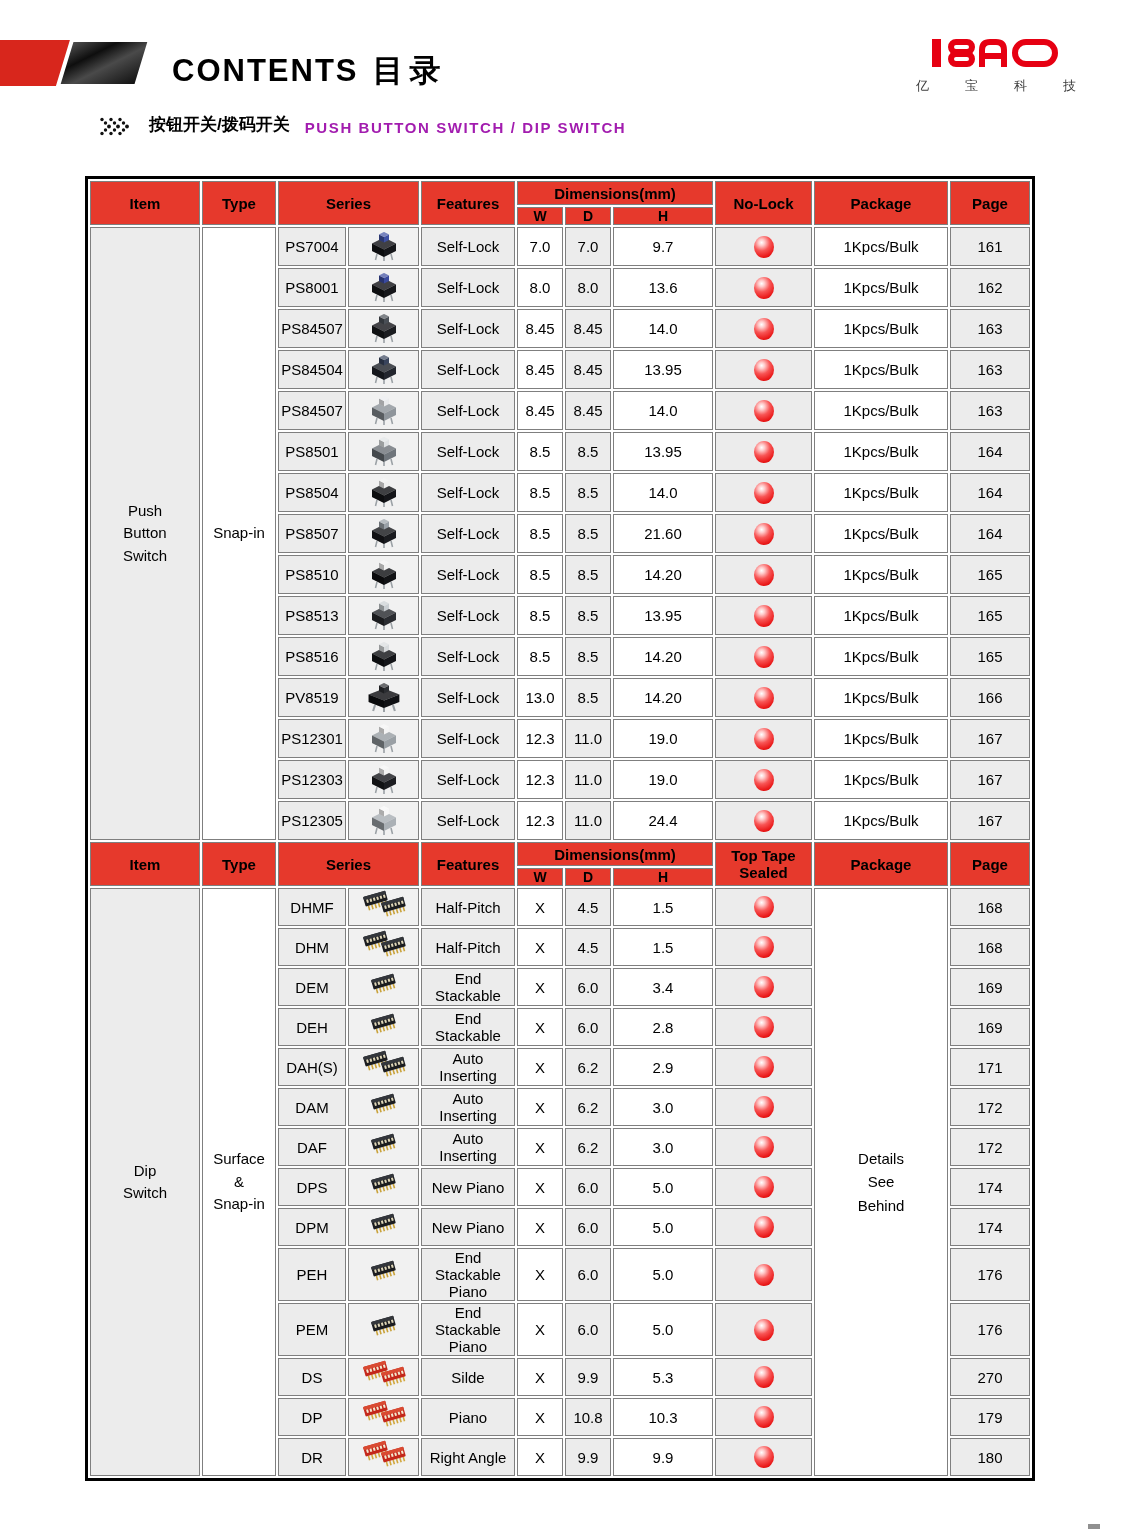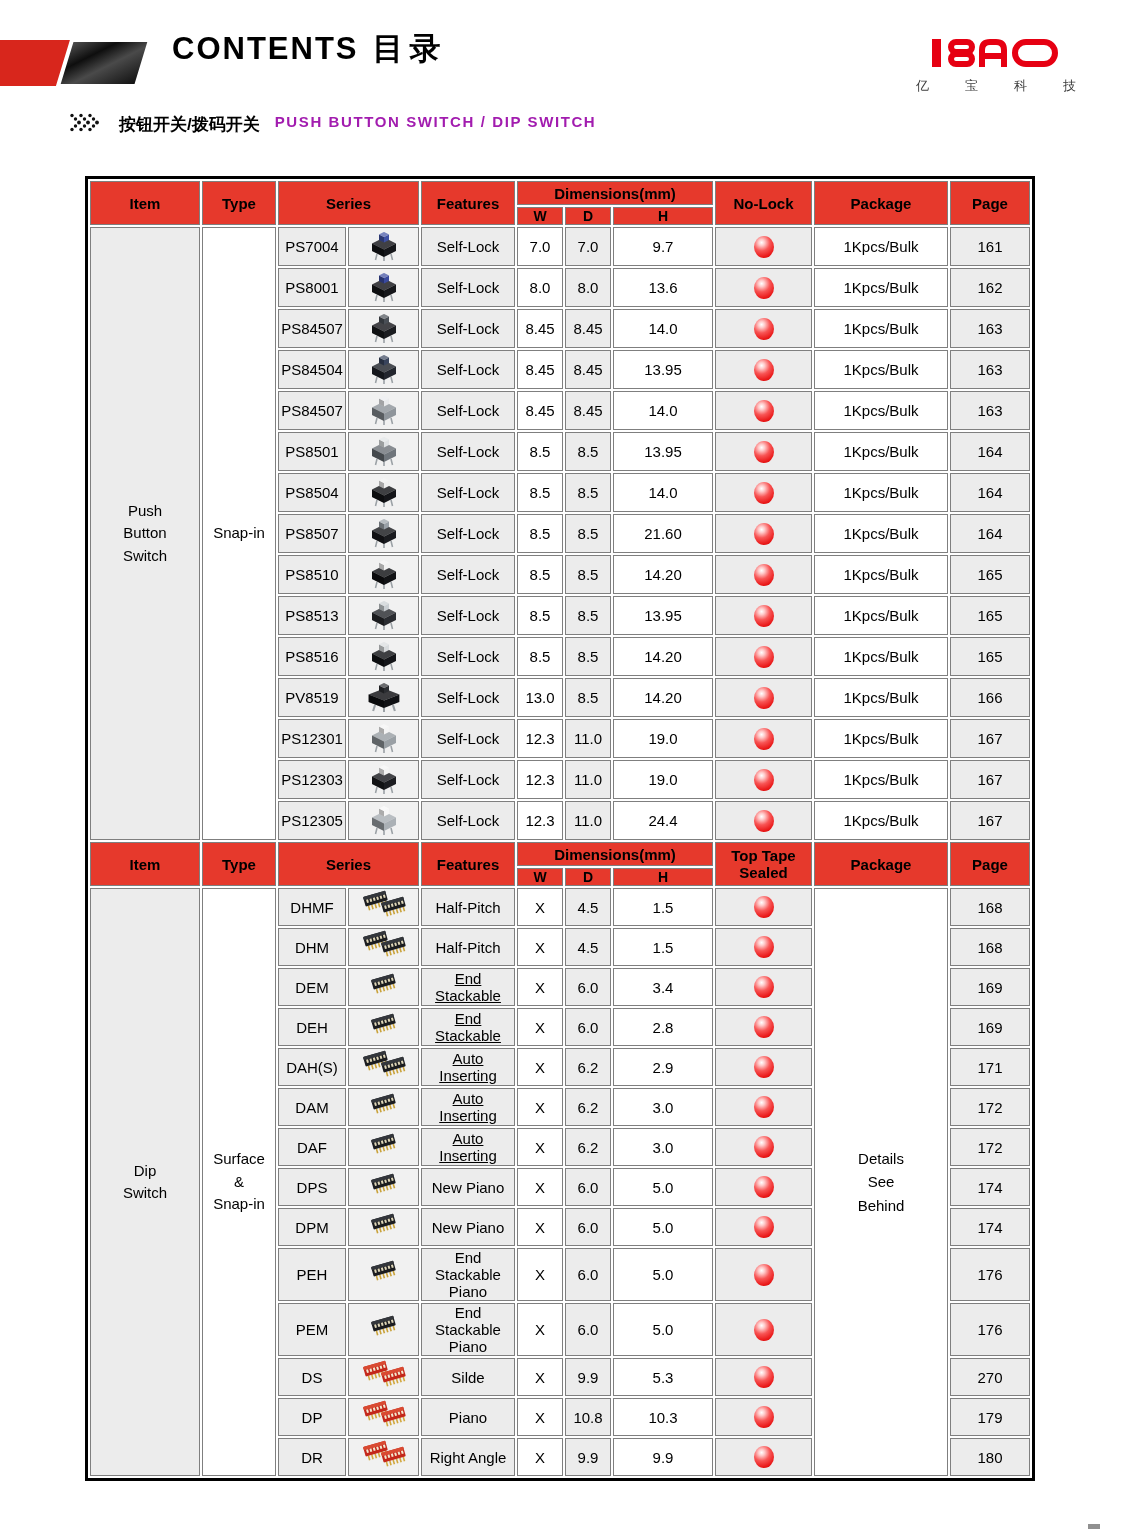"CONTENTS 目录" .page-title { top: 28px -> 50px }
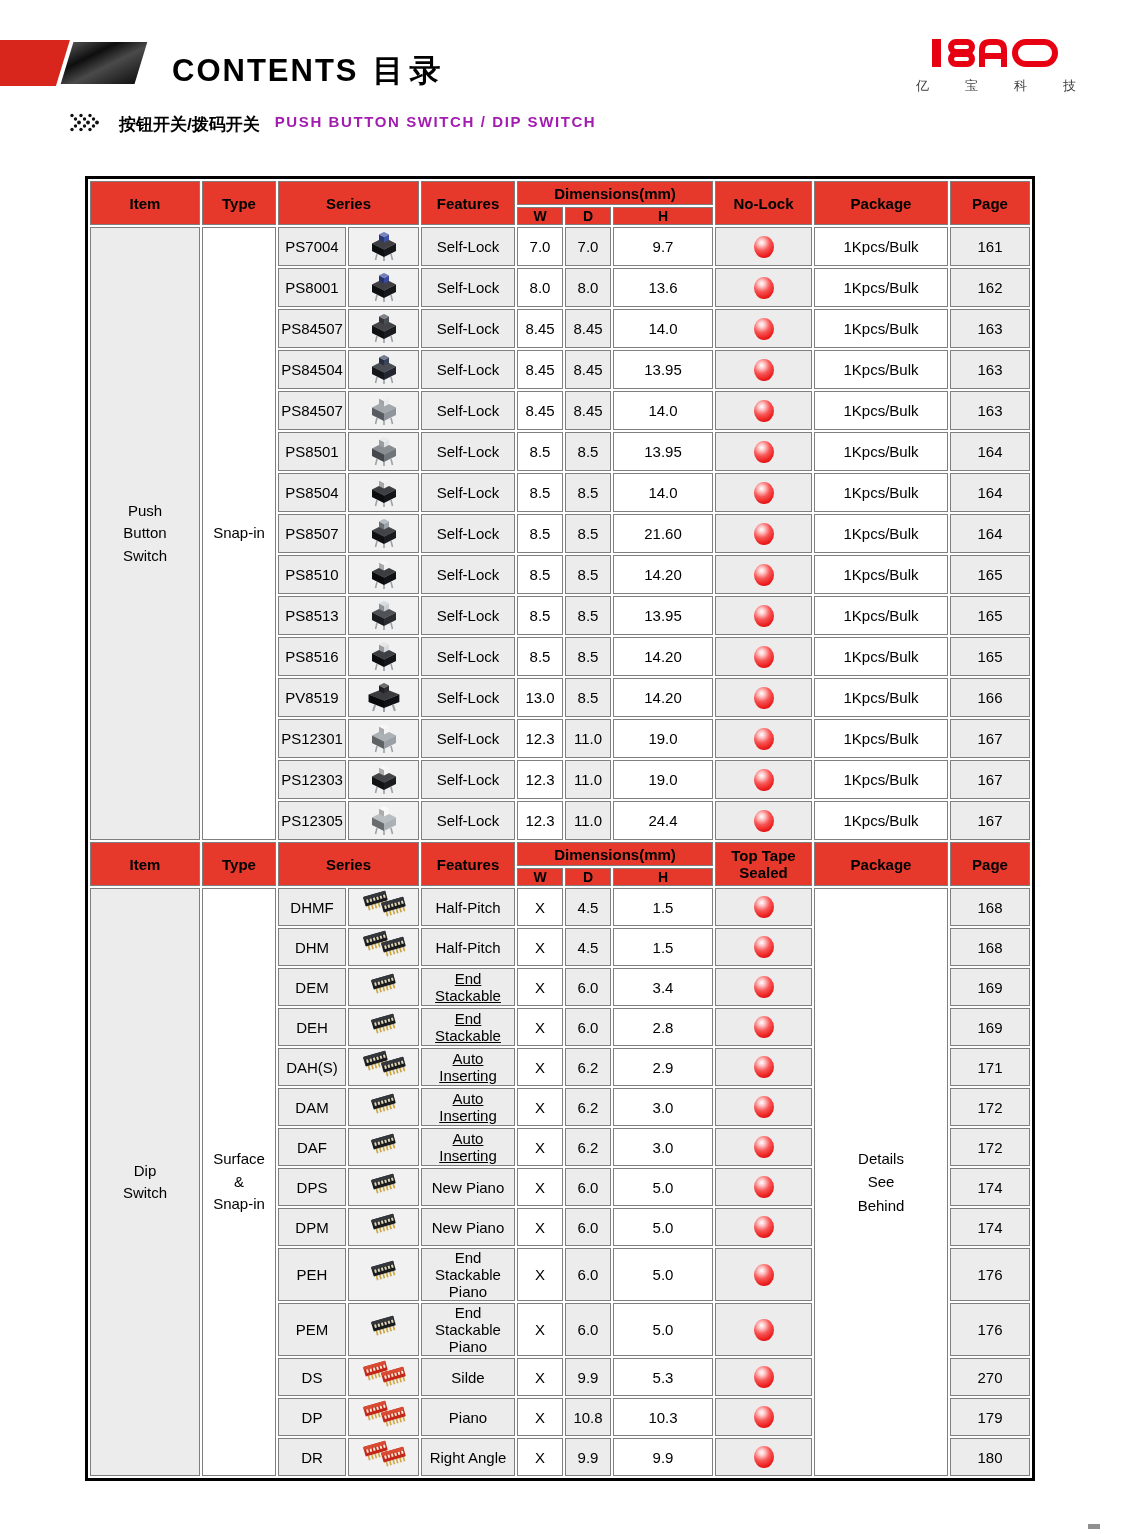"按钮开关/拨码开关" .section { align-items: flex-start -> flex-end; left: 70px -> 100px }
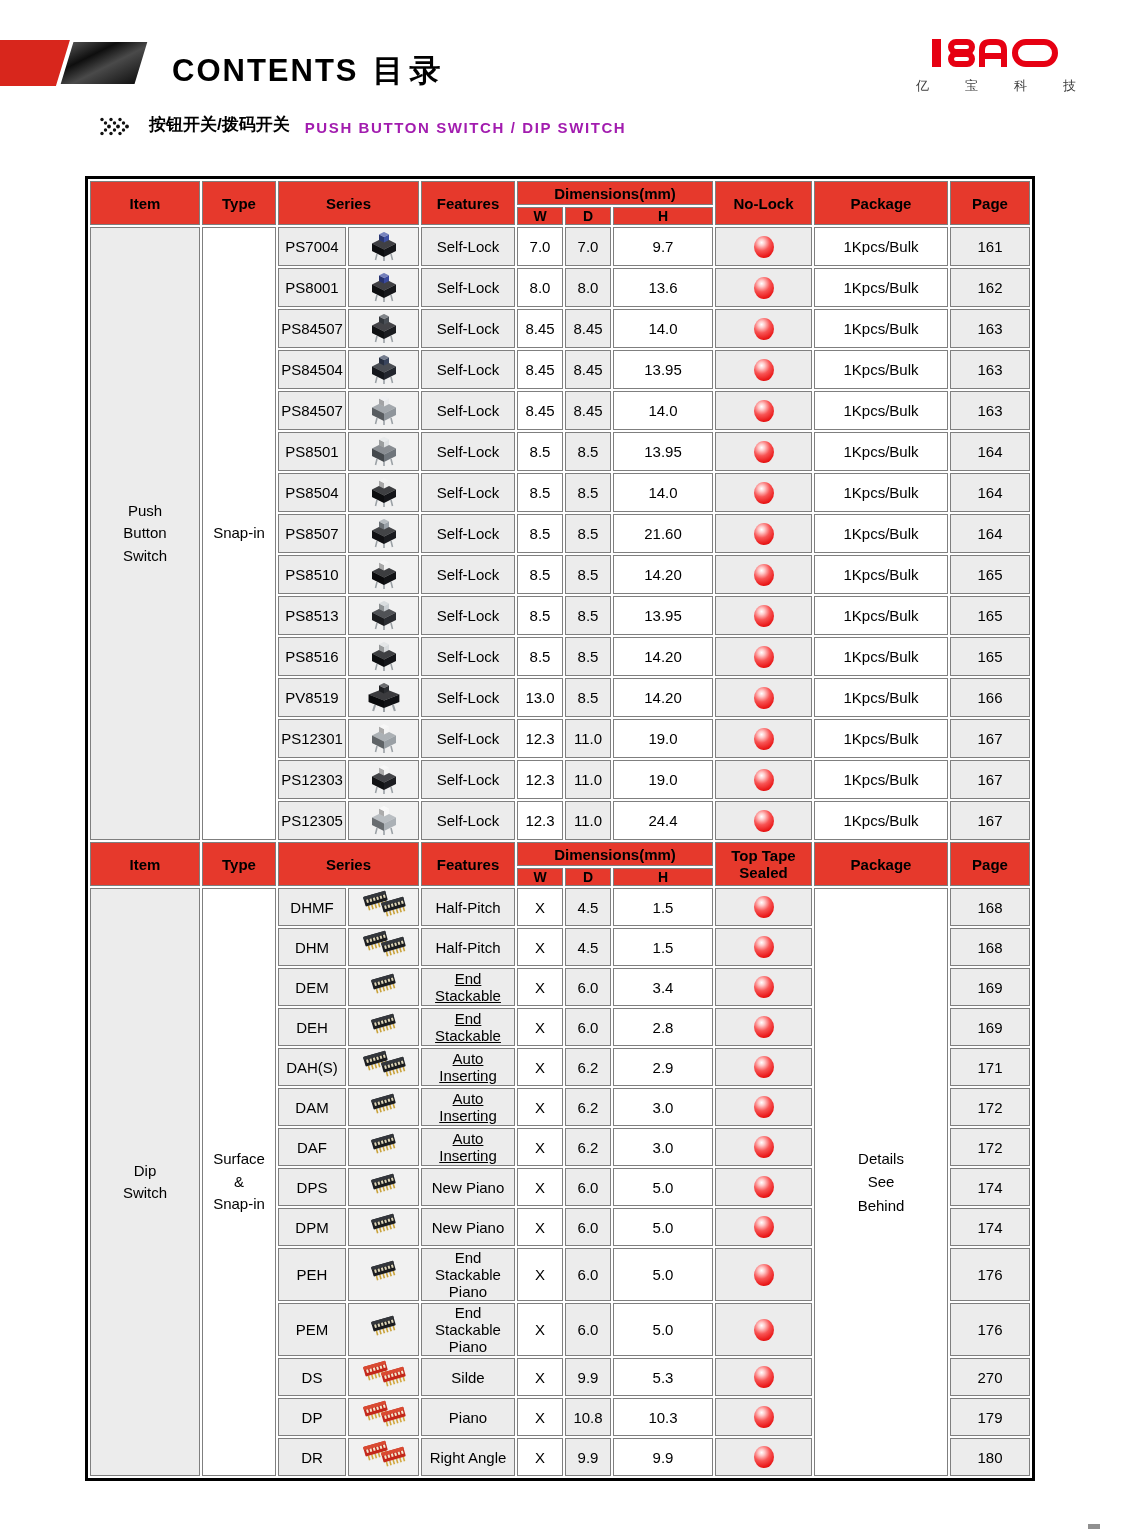"End Stackable" td.feat-s { text-decoration: underline -> none }
